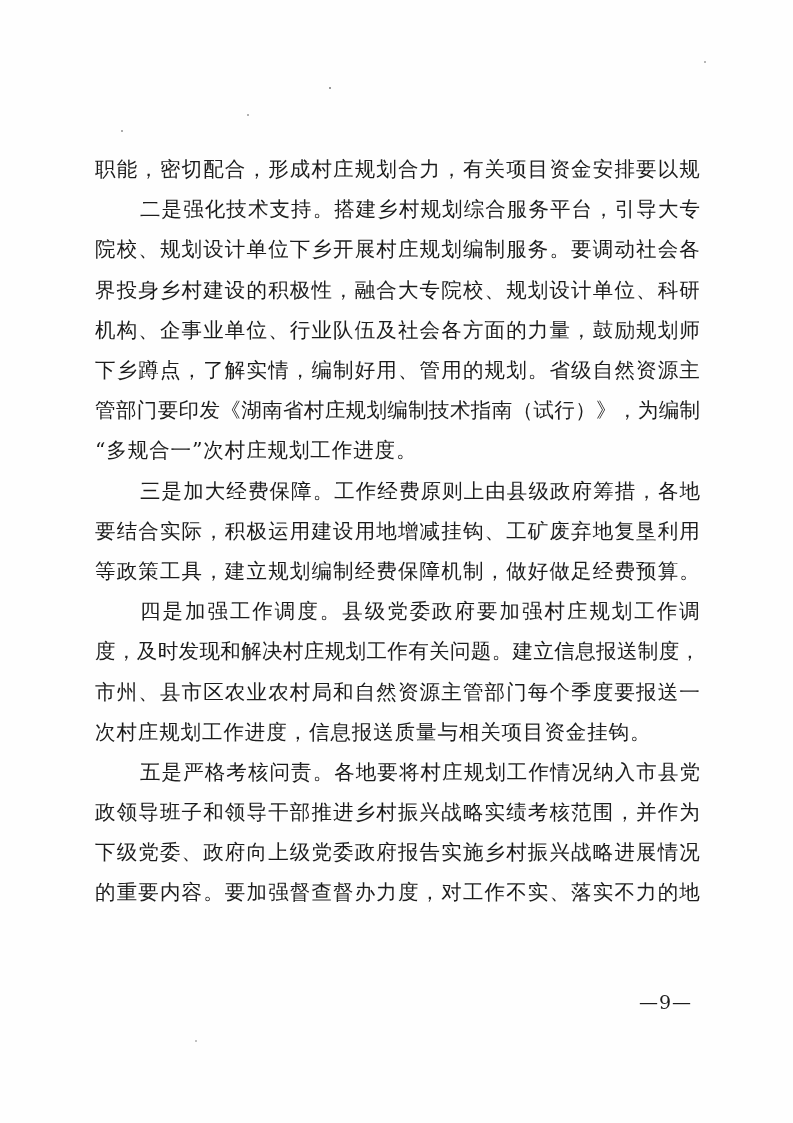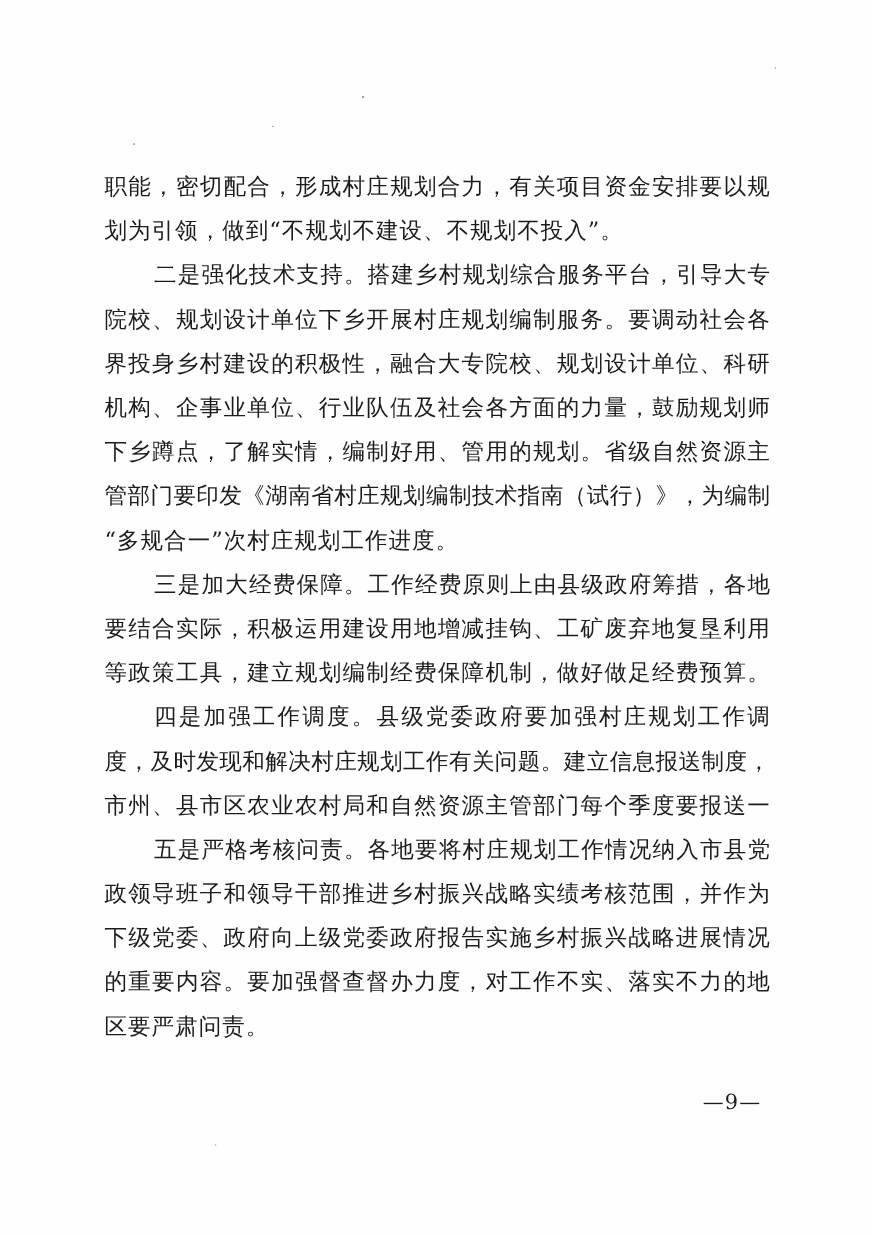"划为引领，做到“不规划不建设、不规划不投入”。" div.line { html: <div>划为引领，做到“不规划不建设、不规划不投入”。</div> -> none }
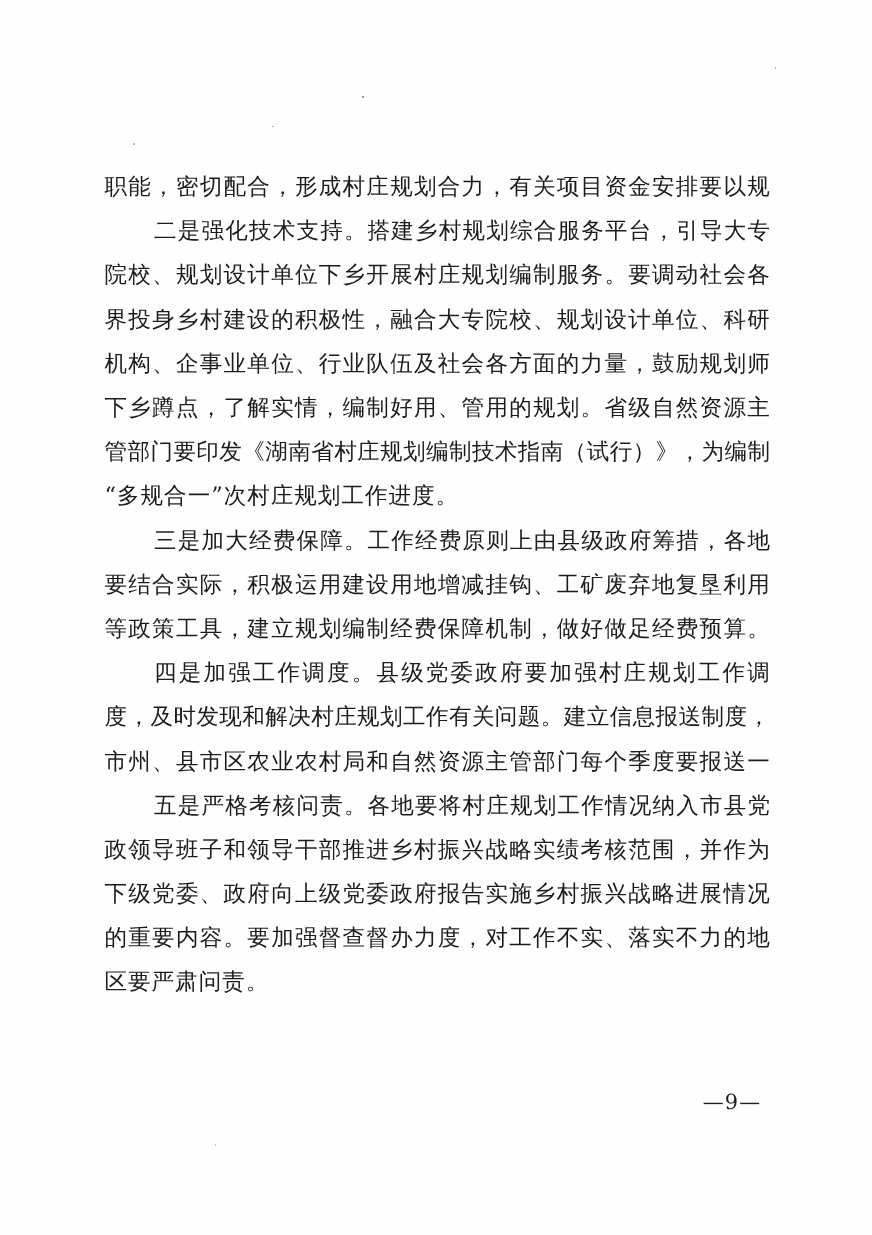"次村庄规划工作进度，信息报送质量与相关项目资金挂钩。" div.line { html: none -> <div>次村庄规划工作进度，信息报送质量与相关项目资金挂钩。</div> }
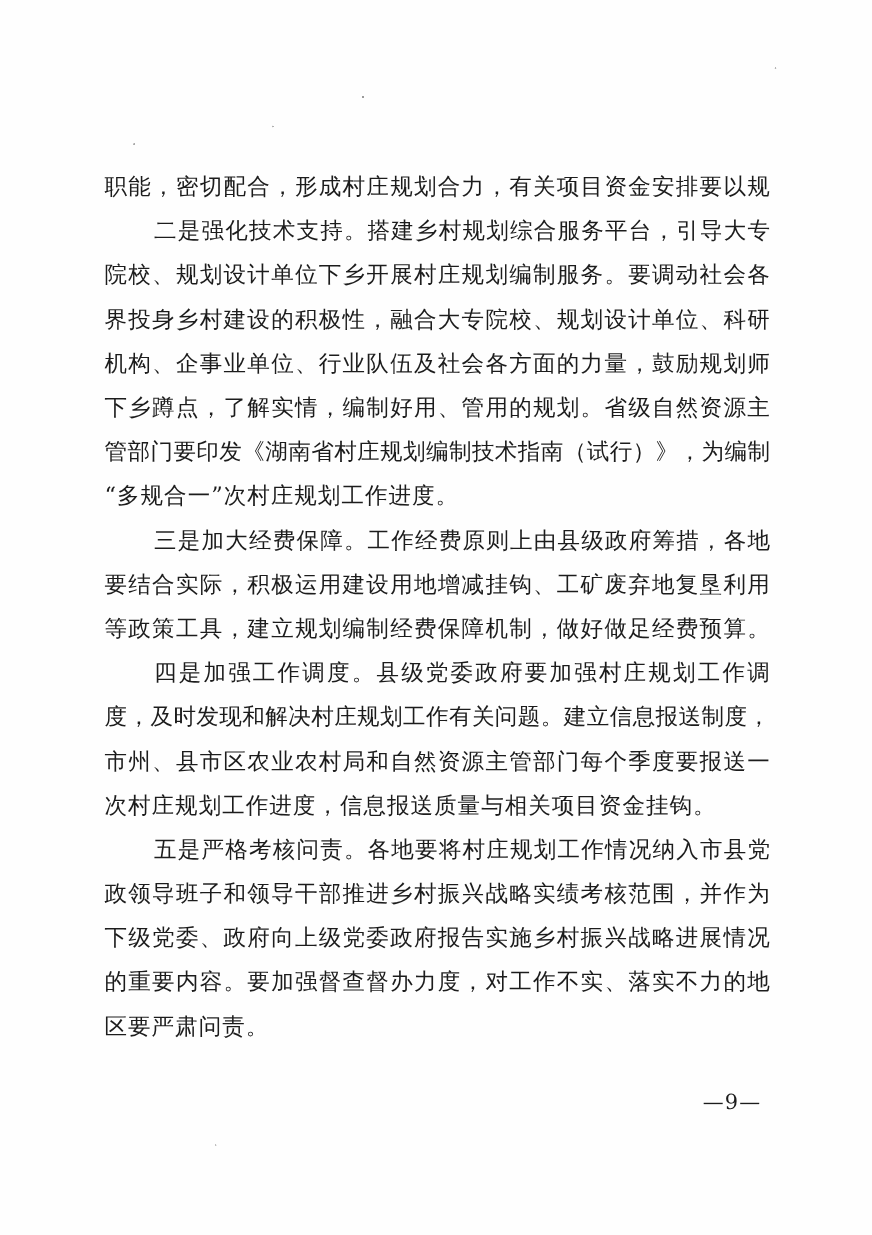"区要严肃问责。" div.line { html: <div>区要严肃问责。</div> -> none }
